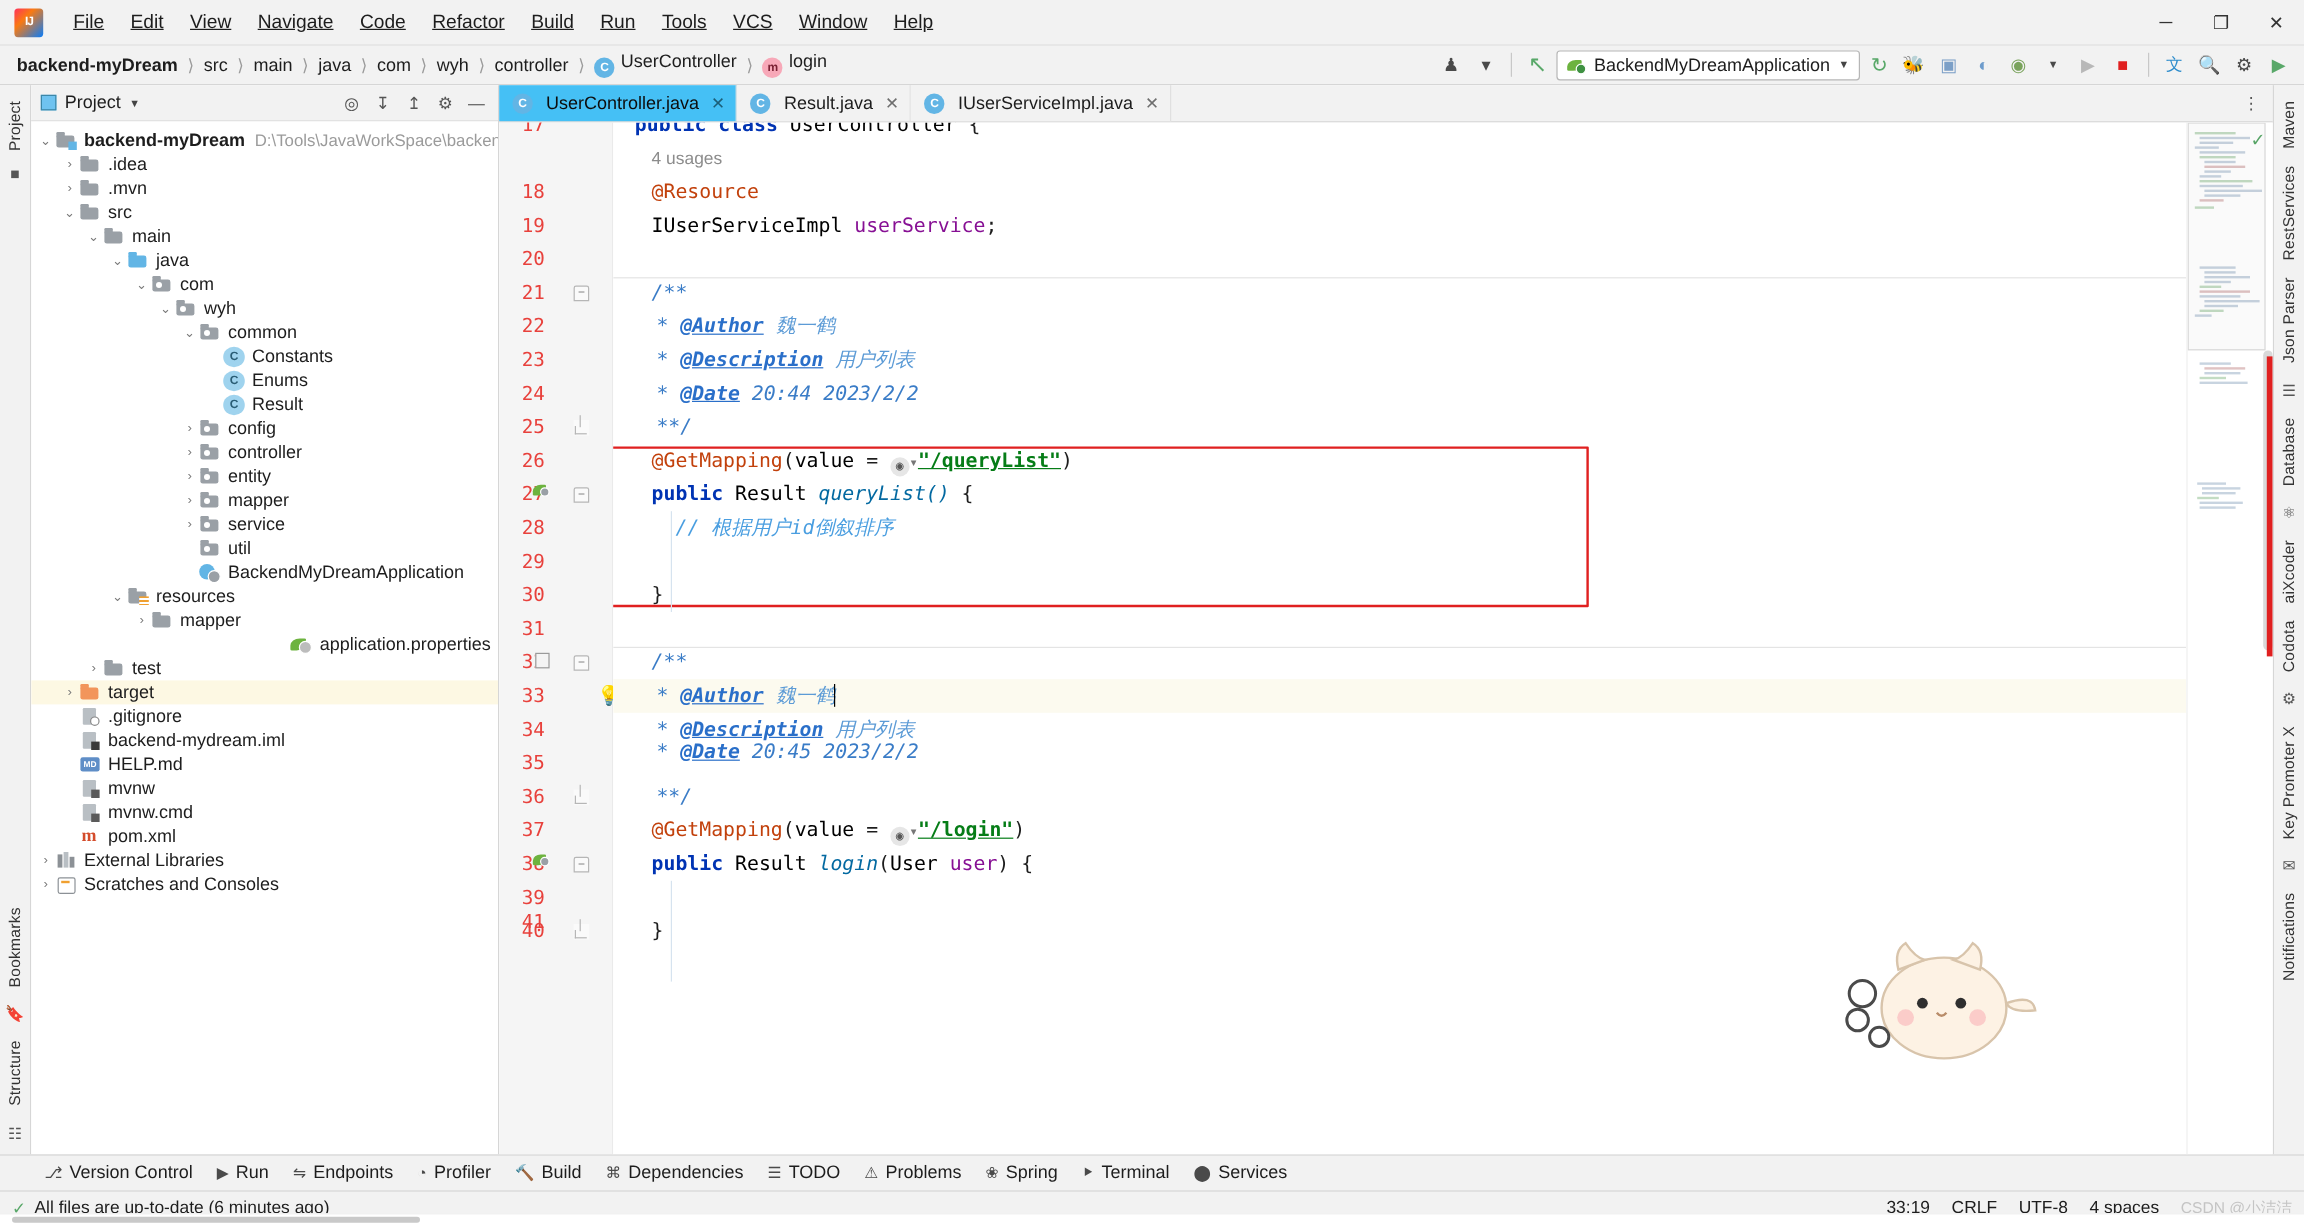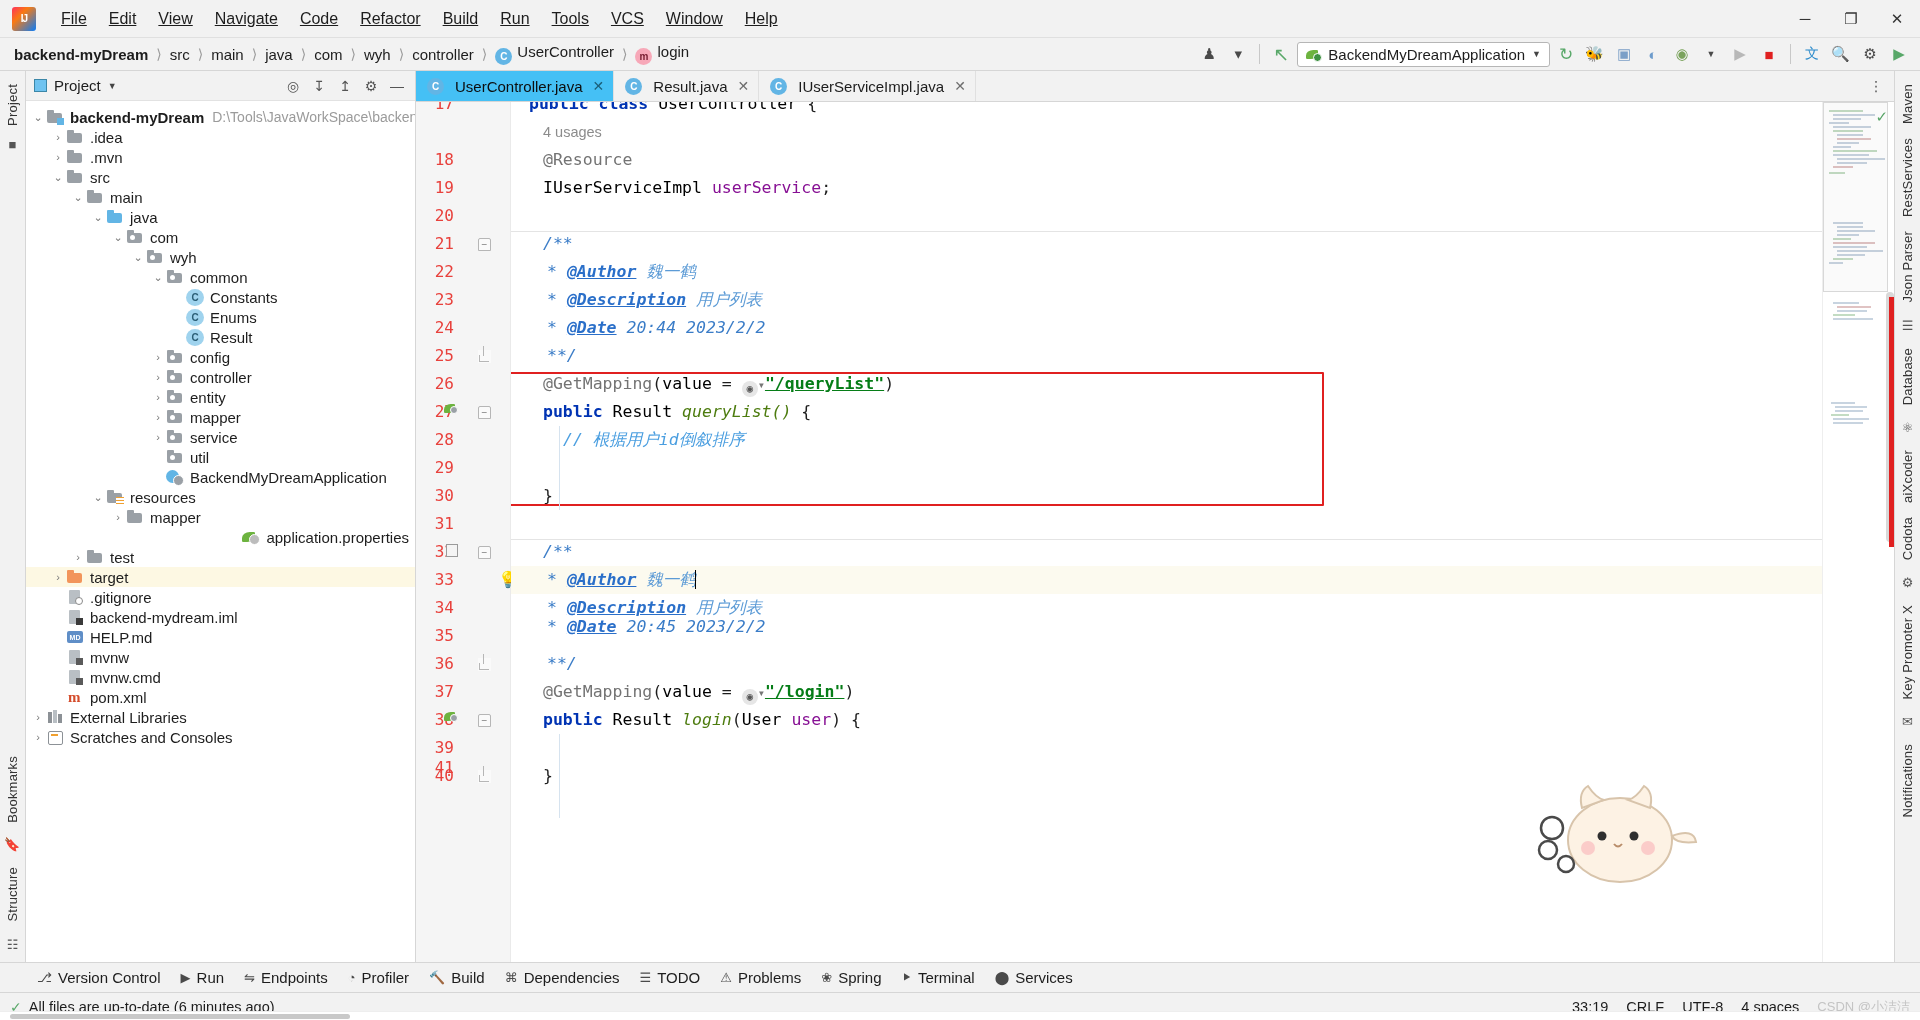"@Resource" .ann { color: #737373 -> #c2410c }
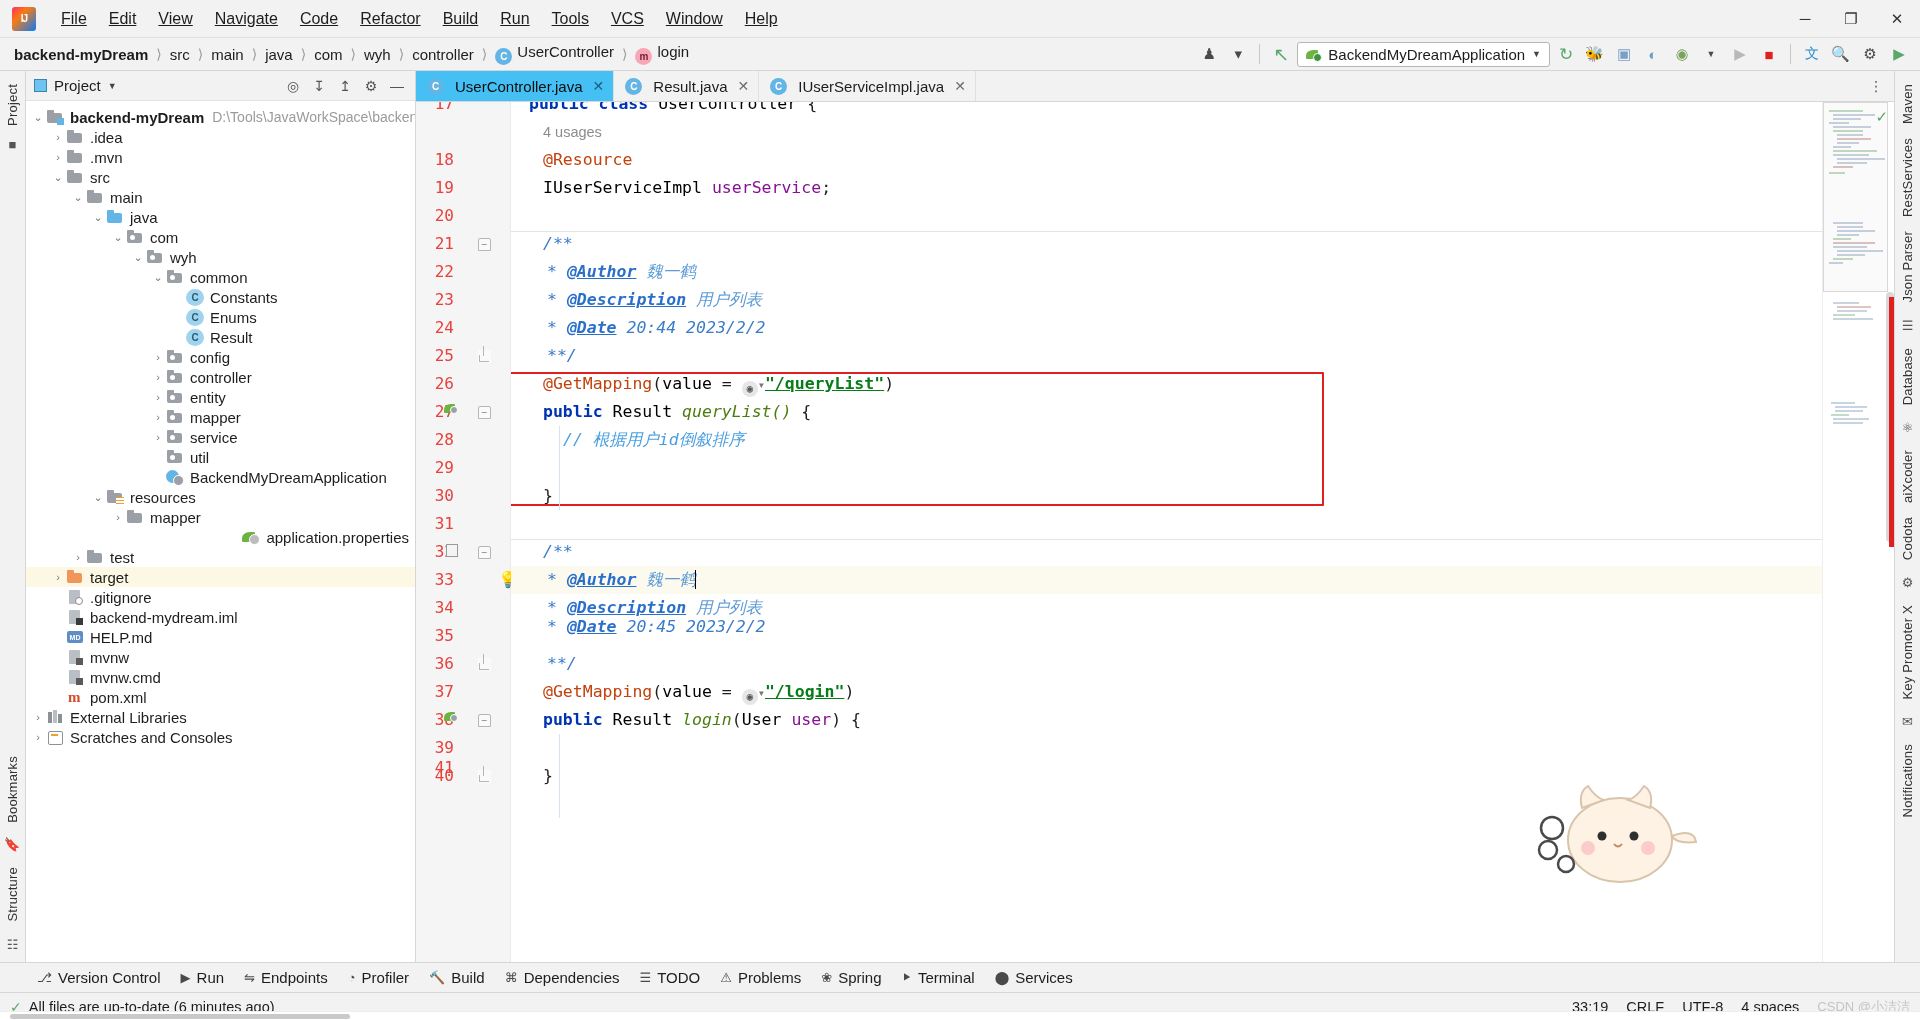"queryList()" .mth { color: #4d7c0f -> #0369a1 }
